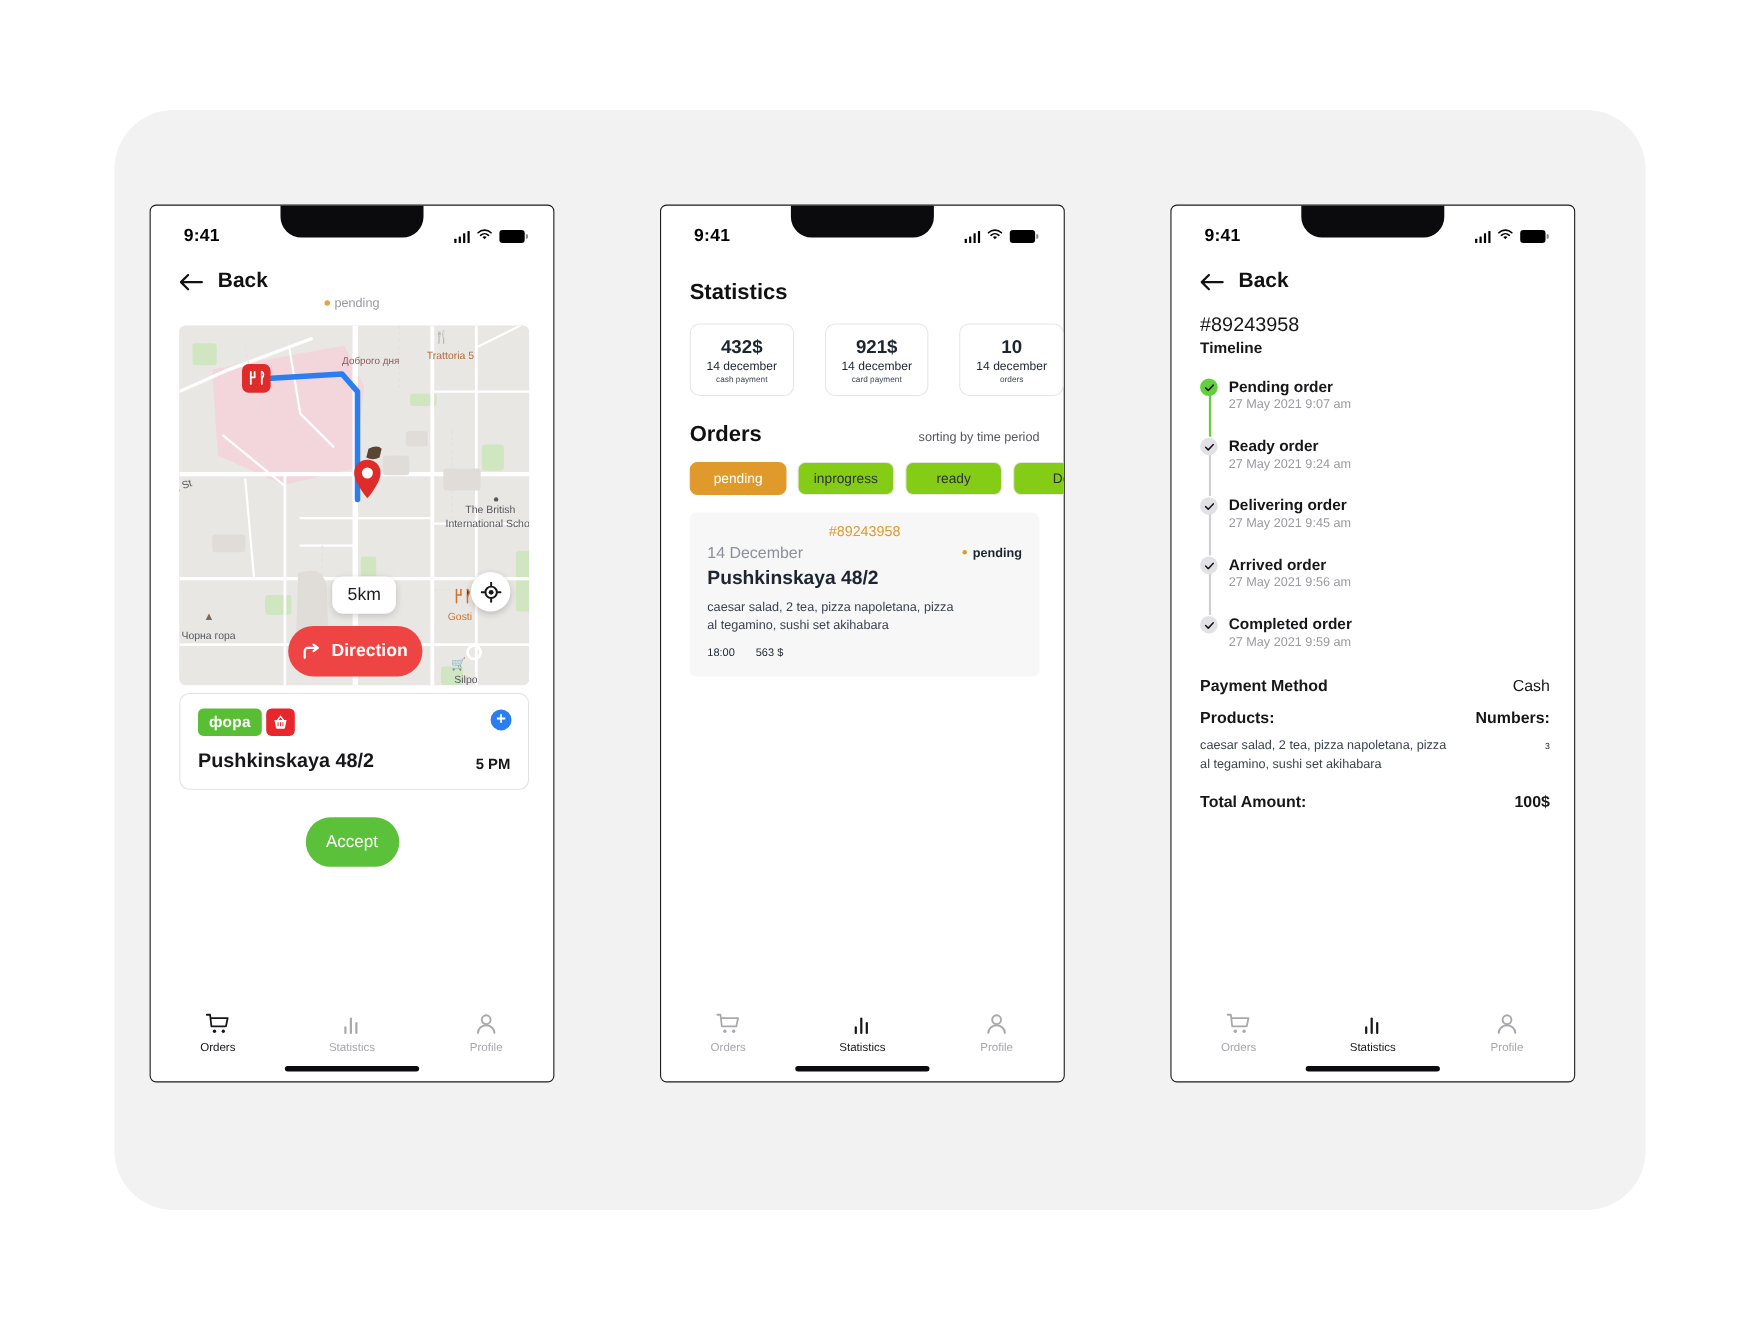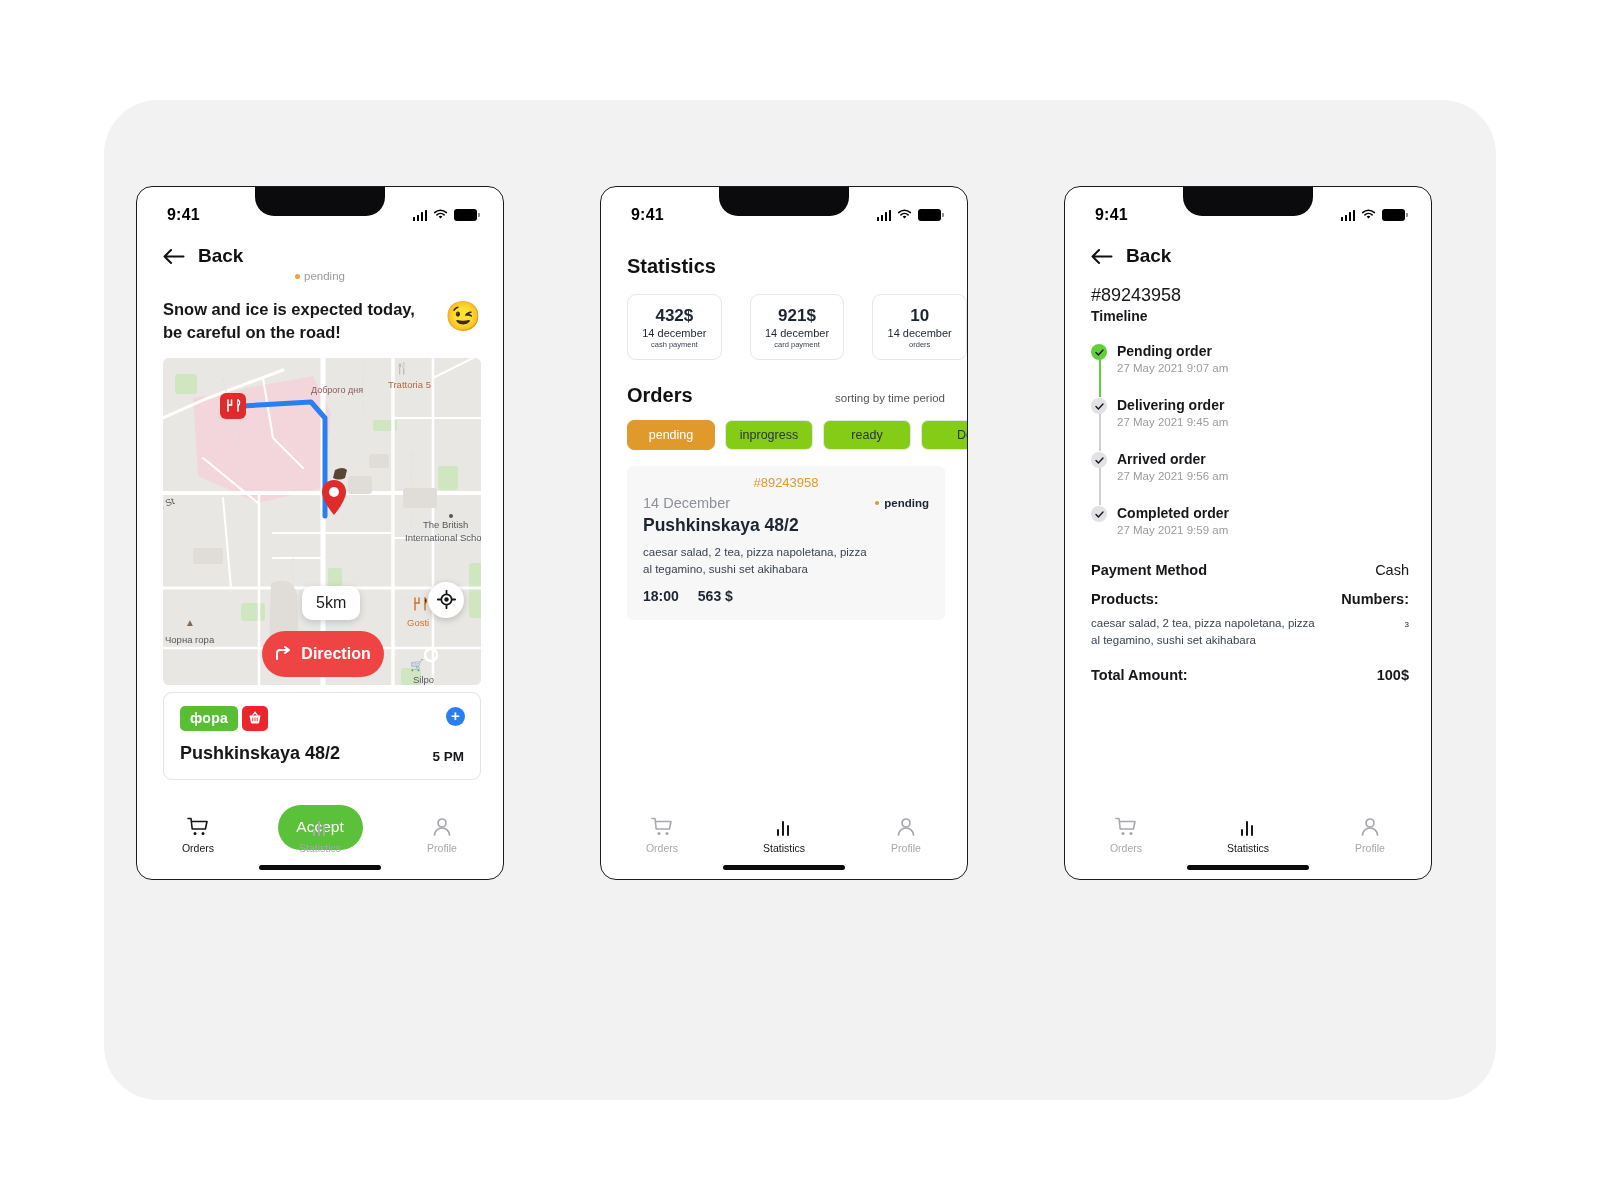"9:41" .phone { border-radius: 16px -> 6px; height: 694px -> 798px }
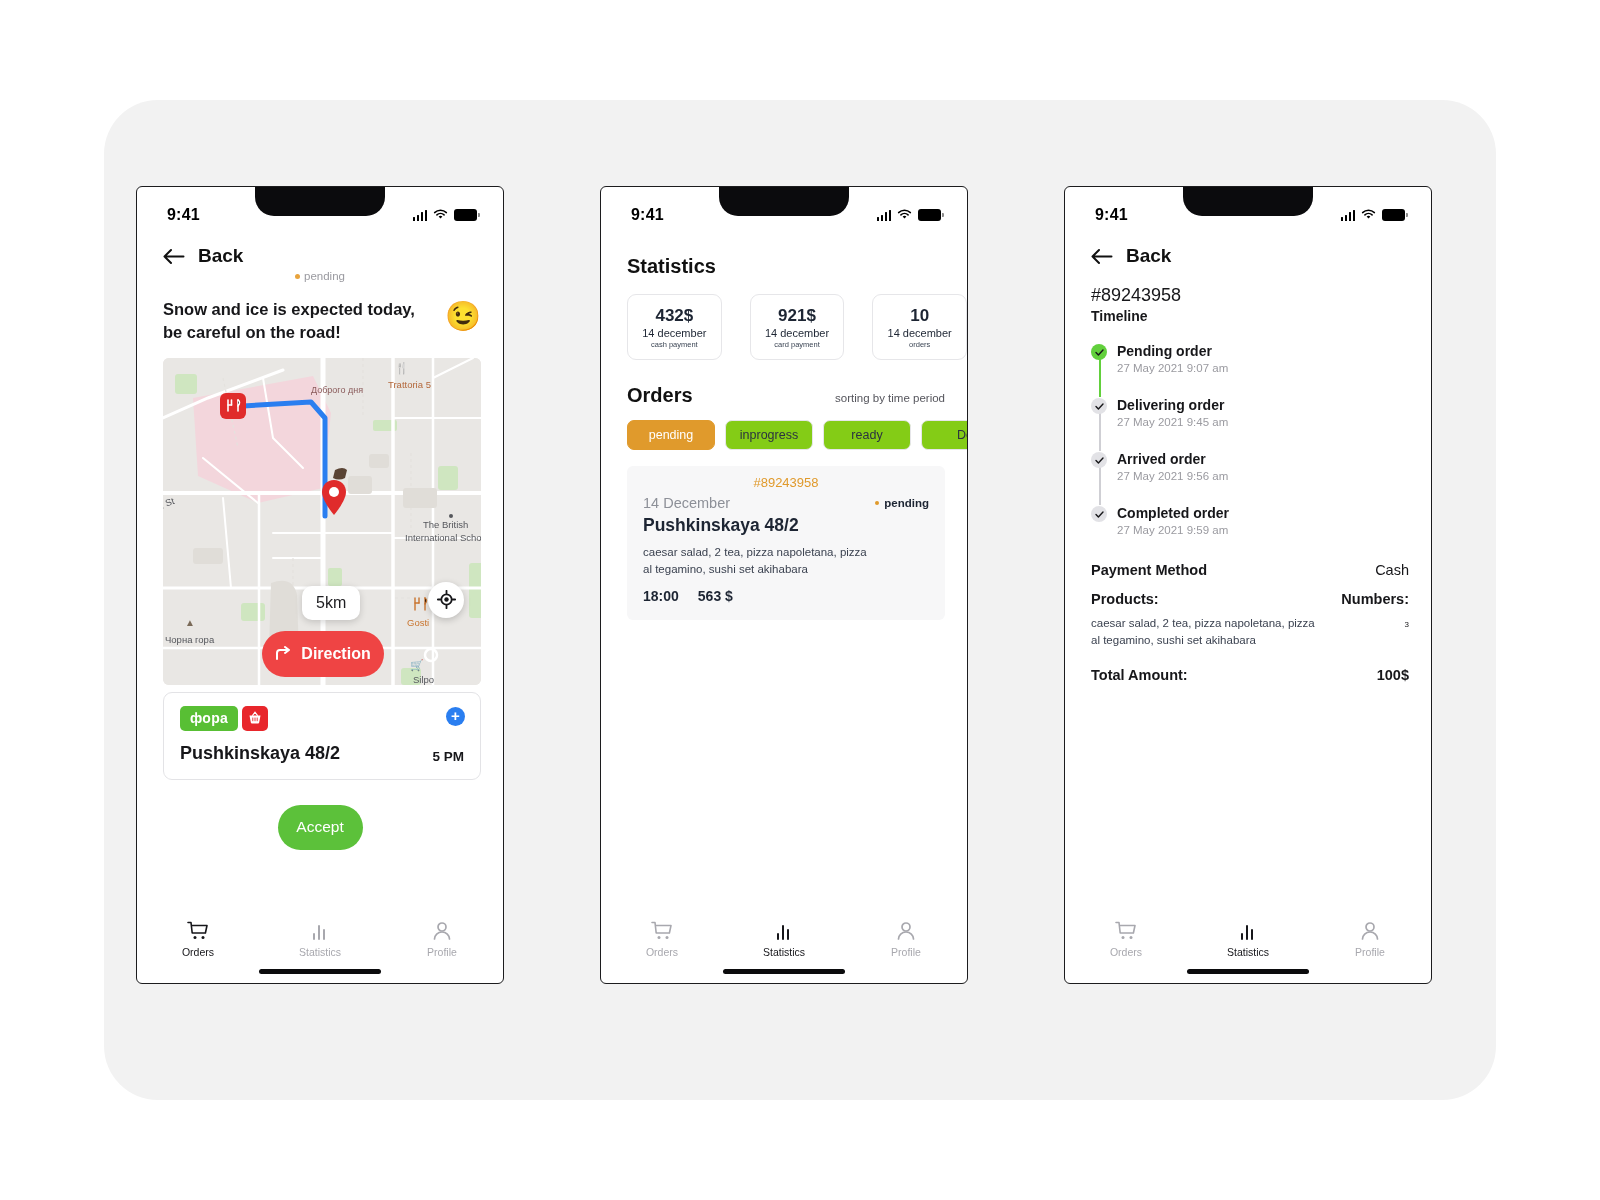"Snow and ice is expected" div.alert-row { html: <div> <div>Snow and ice is expected today, be careful on the road!</div> <div>😉</div> </div> -> none }
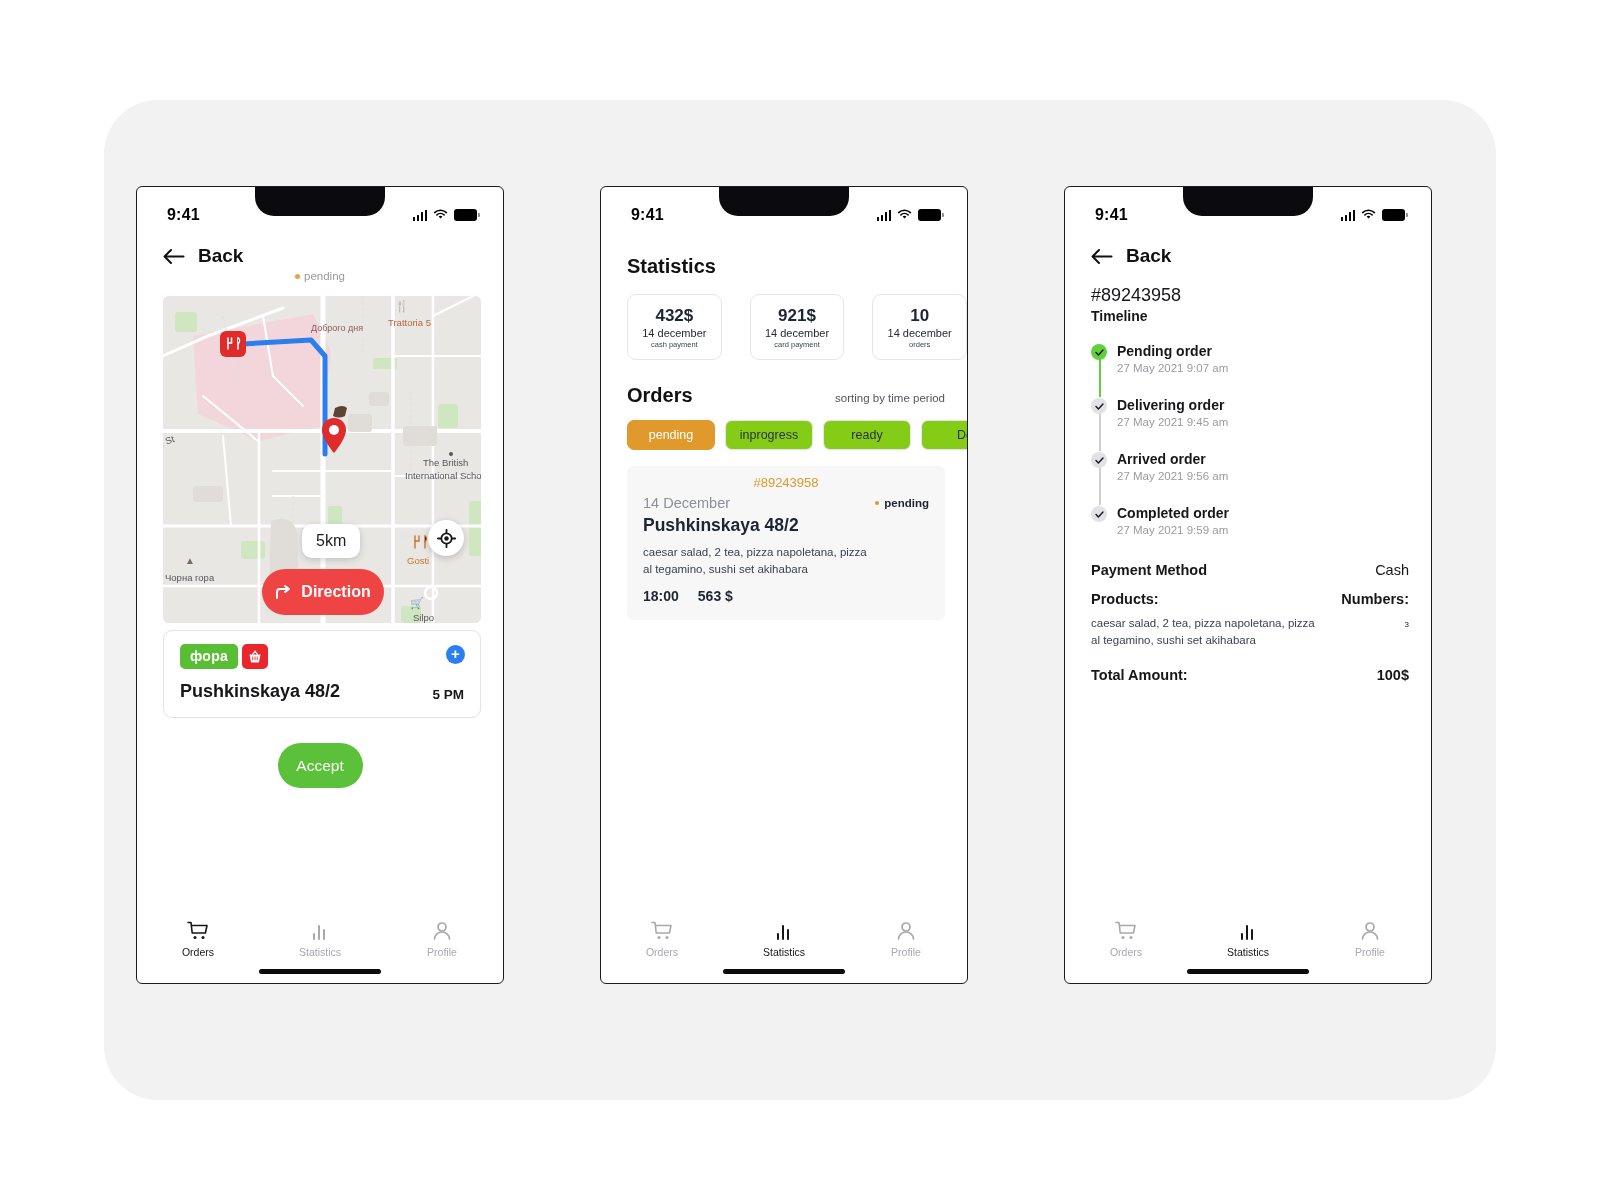"Ready order" div.tl-item { html: none -> <div> <div></div> <div> <svg> <path></path> </svg> </div> <div>Ready order</div> <div>27 May 2021 9:24 am</div> </div> }
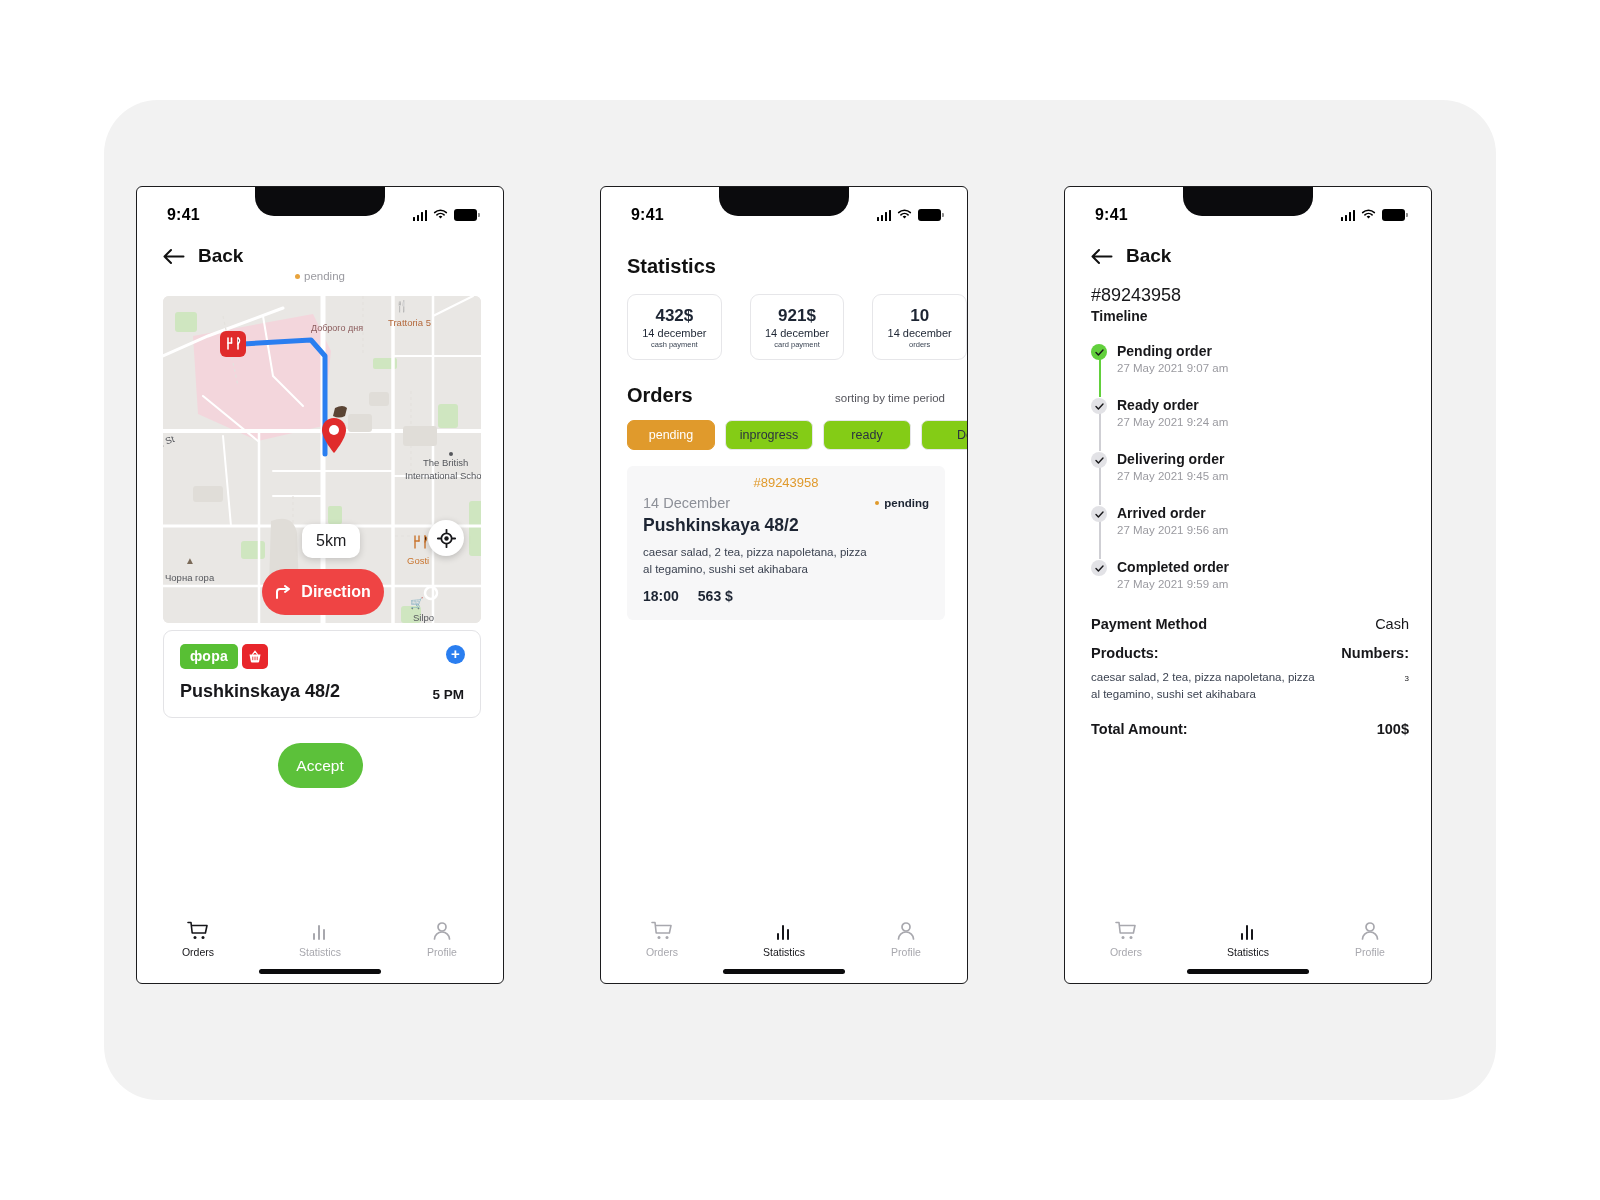"18:00" .list-foot { font-size: 14px -> 10px; font-weight: bold -> normal }
